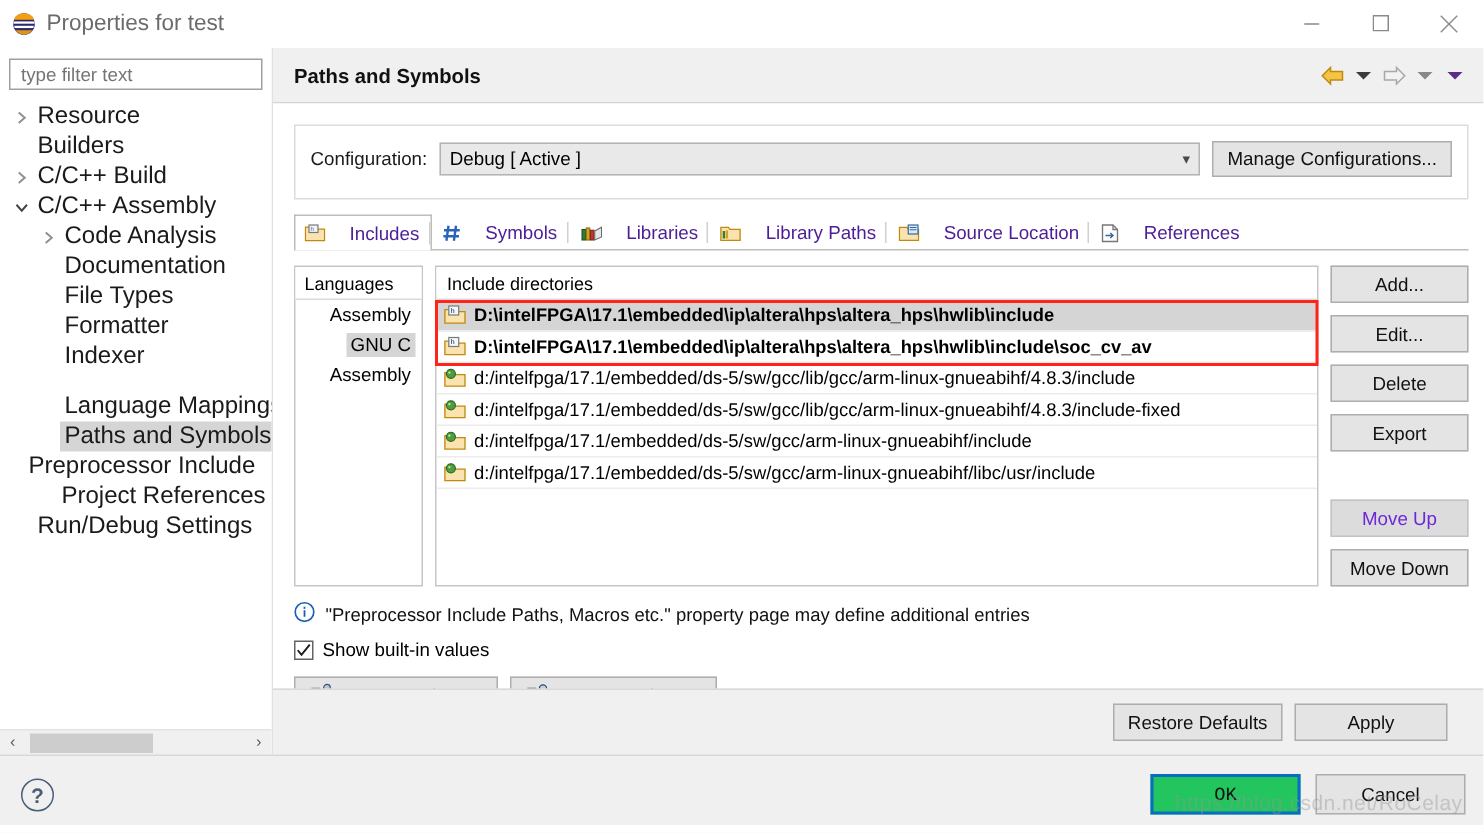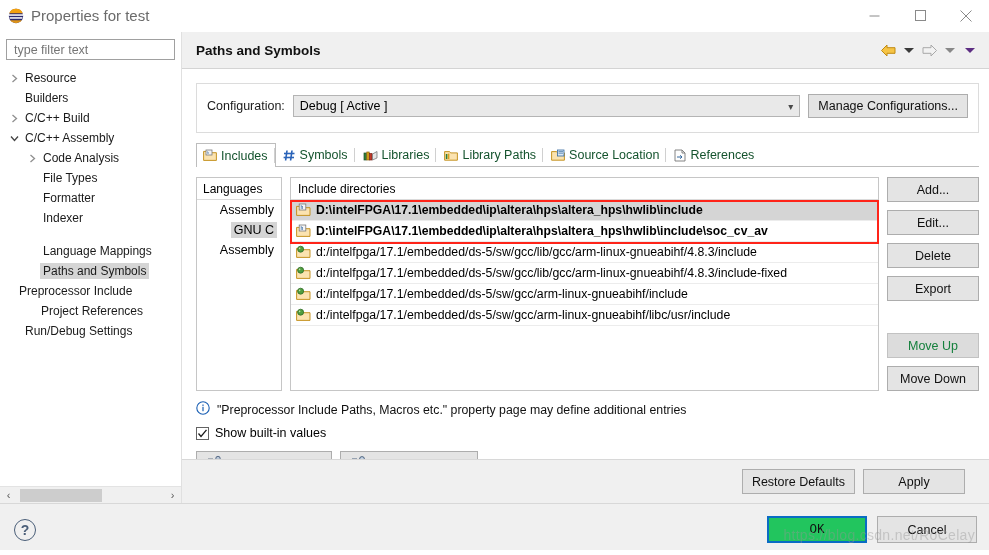"Resource" .tree-row { font-size: 12px -> 16px }
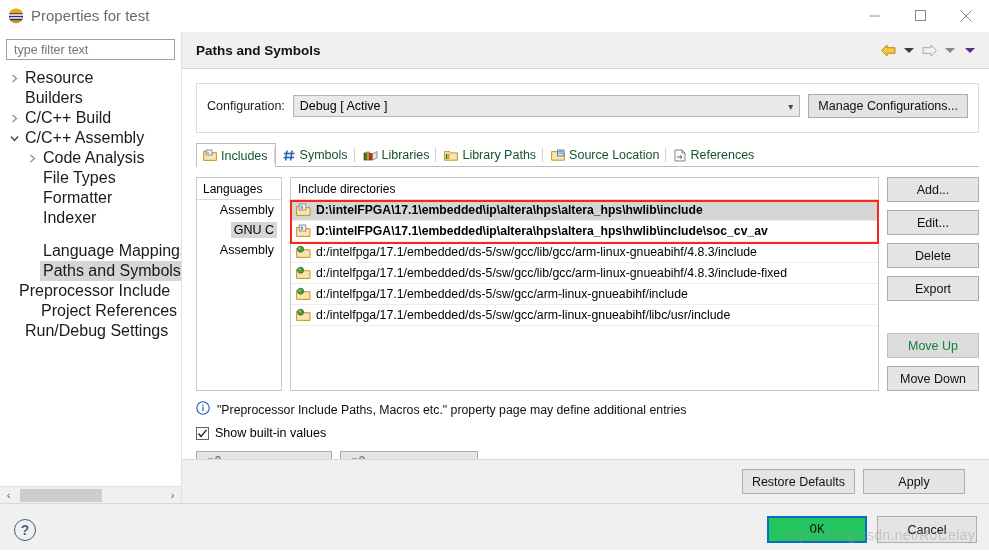"Includes" .tab { color: #14532d -> #4c1d95; gap: 4px -> 16px }
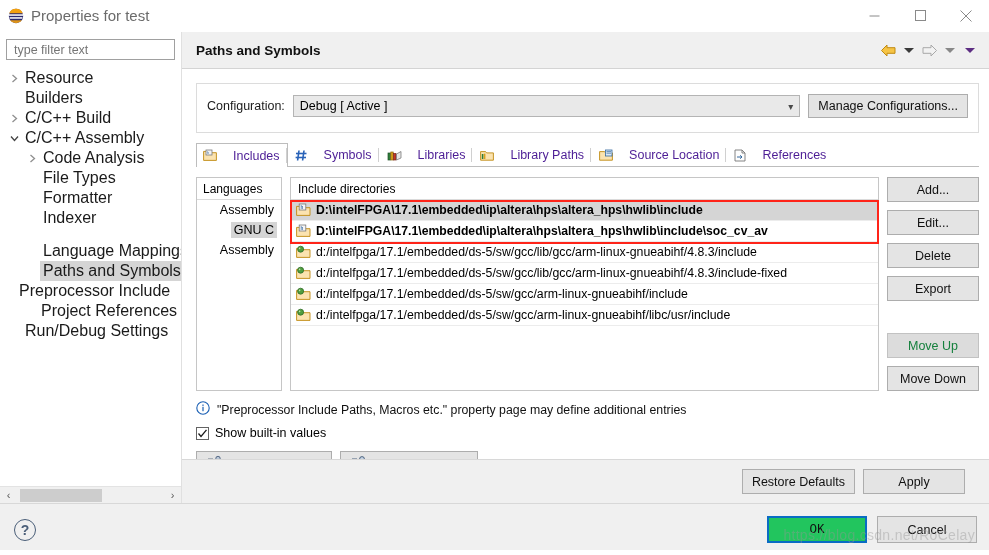"Documentation" div.tree-row { html: none -> <div> <span></span> <span>Documentation</span> </div> }
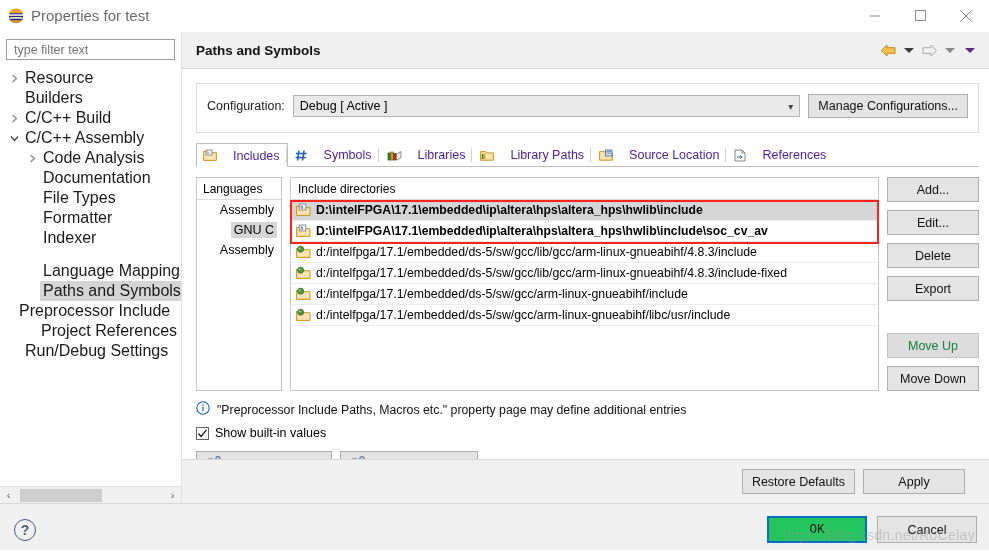"Move Up" .btn.disabled { color: #15803d -> #6d28d9 }
